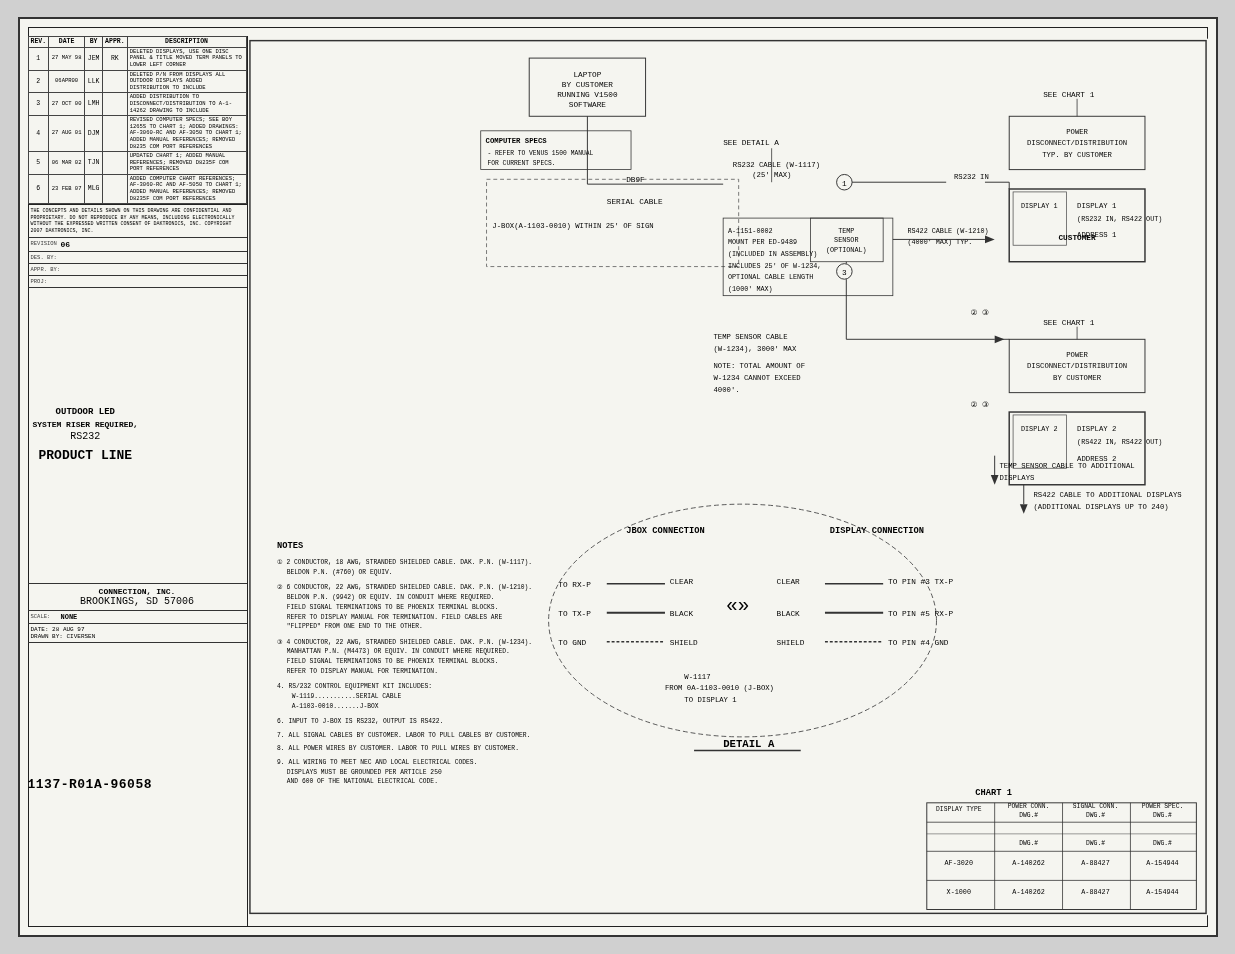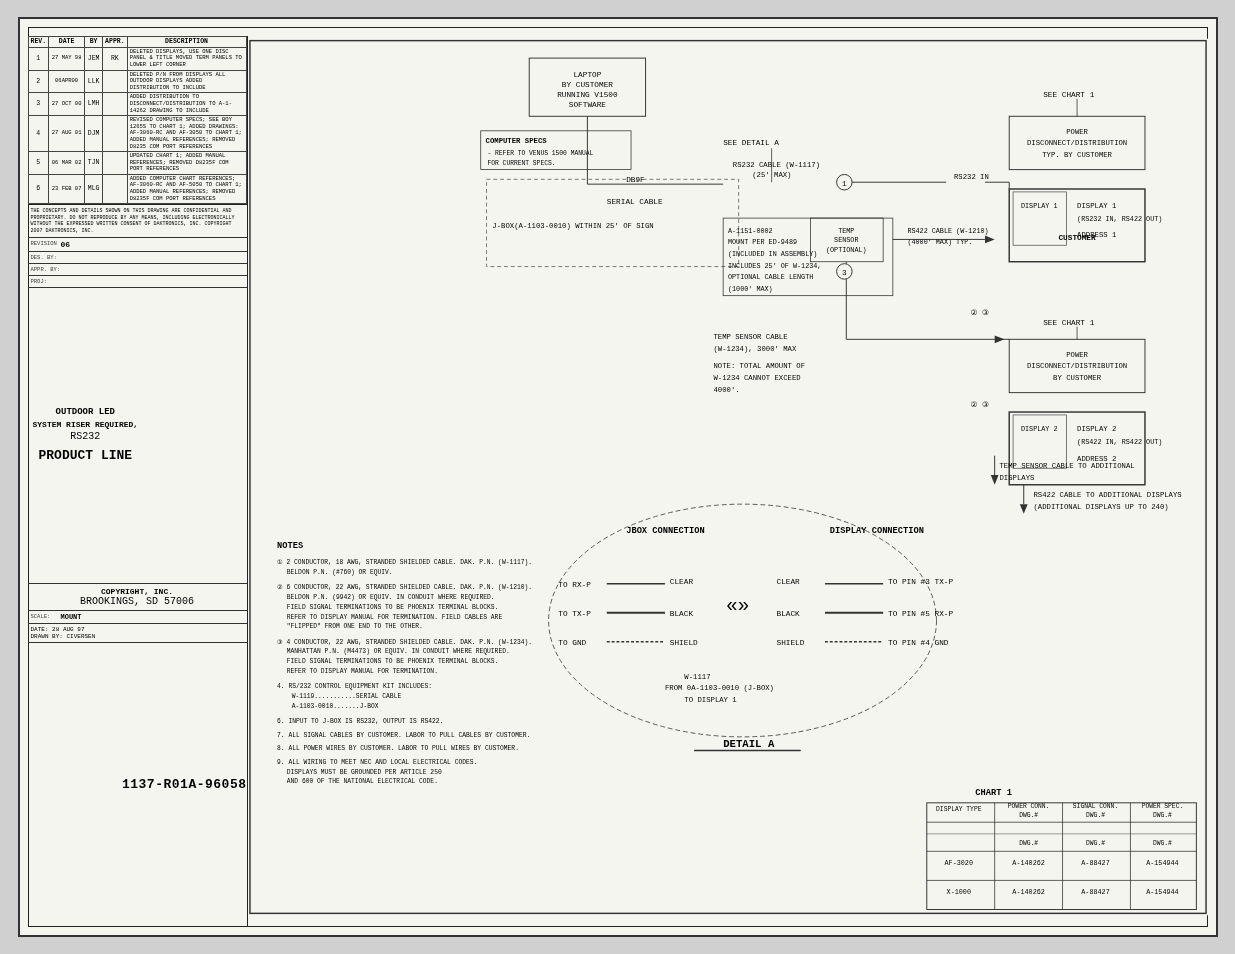"COPYRIGHT, INC." div { text: COPYRIGHT -> CONNECTION }
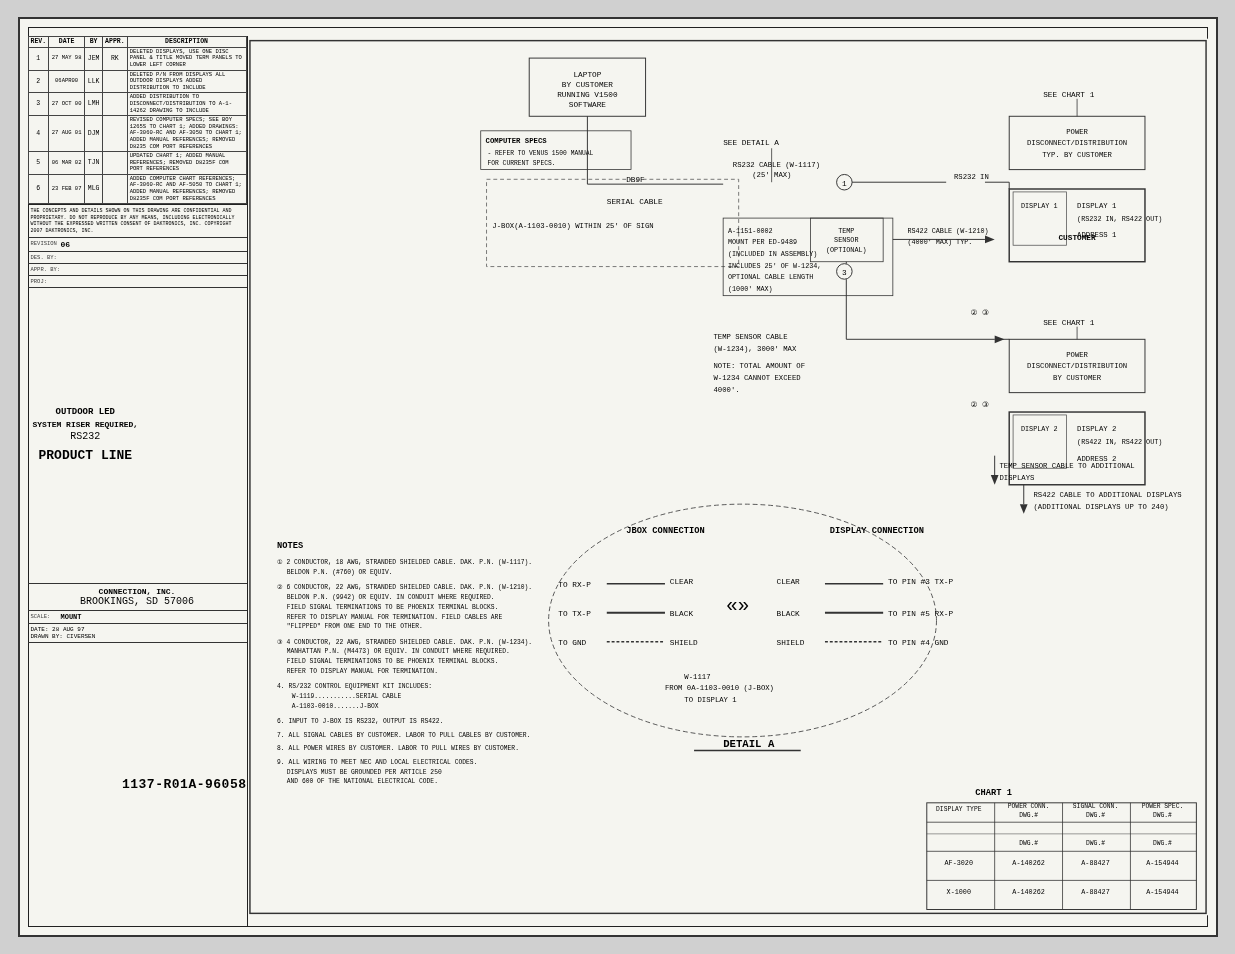"MOUNT" span.title-value { text: MOUNT -> NONE }
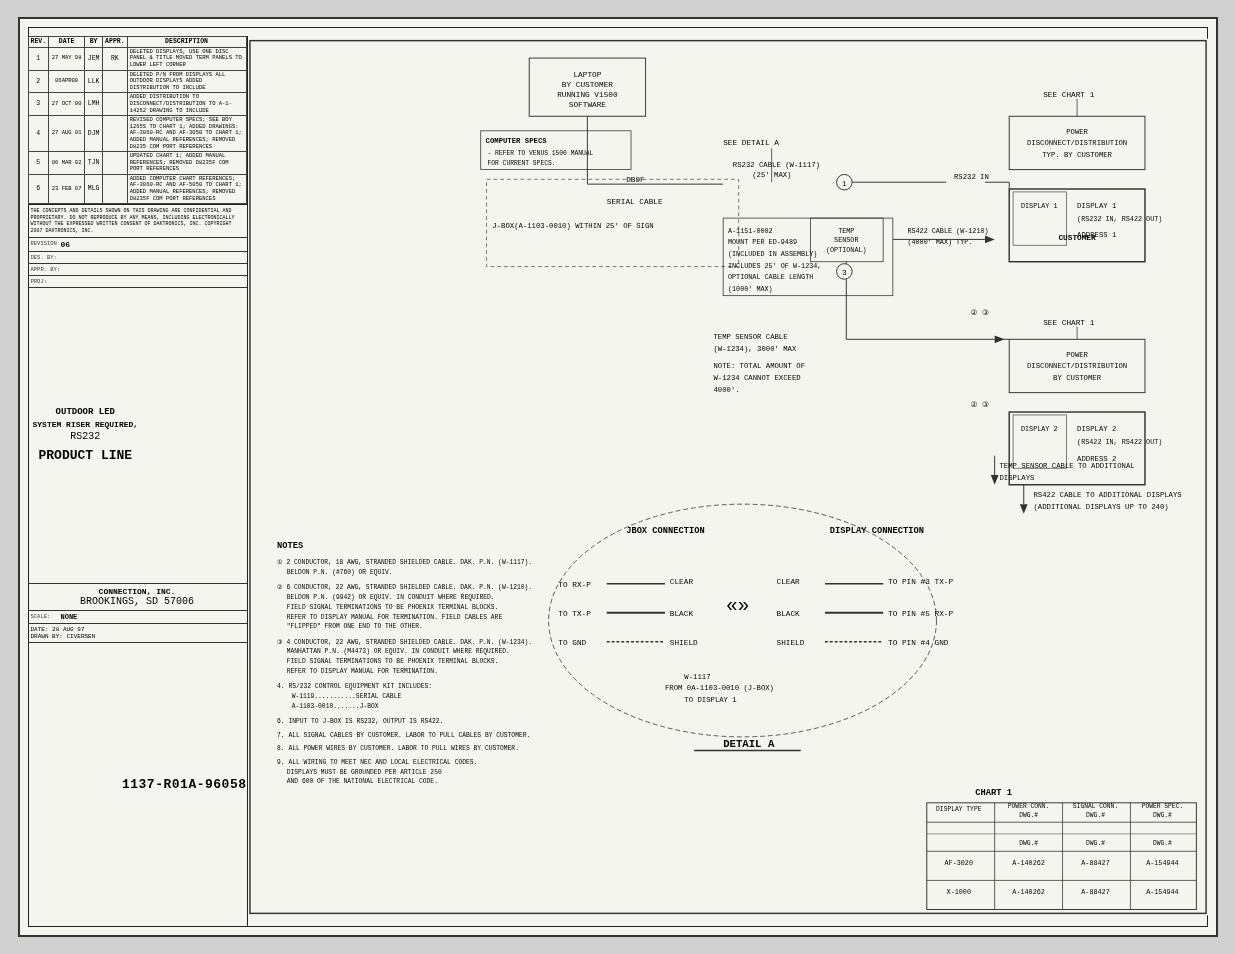"1137-R01A-96058" div { justify-content: flex-end -> flex-start }
